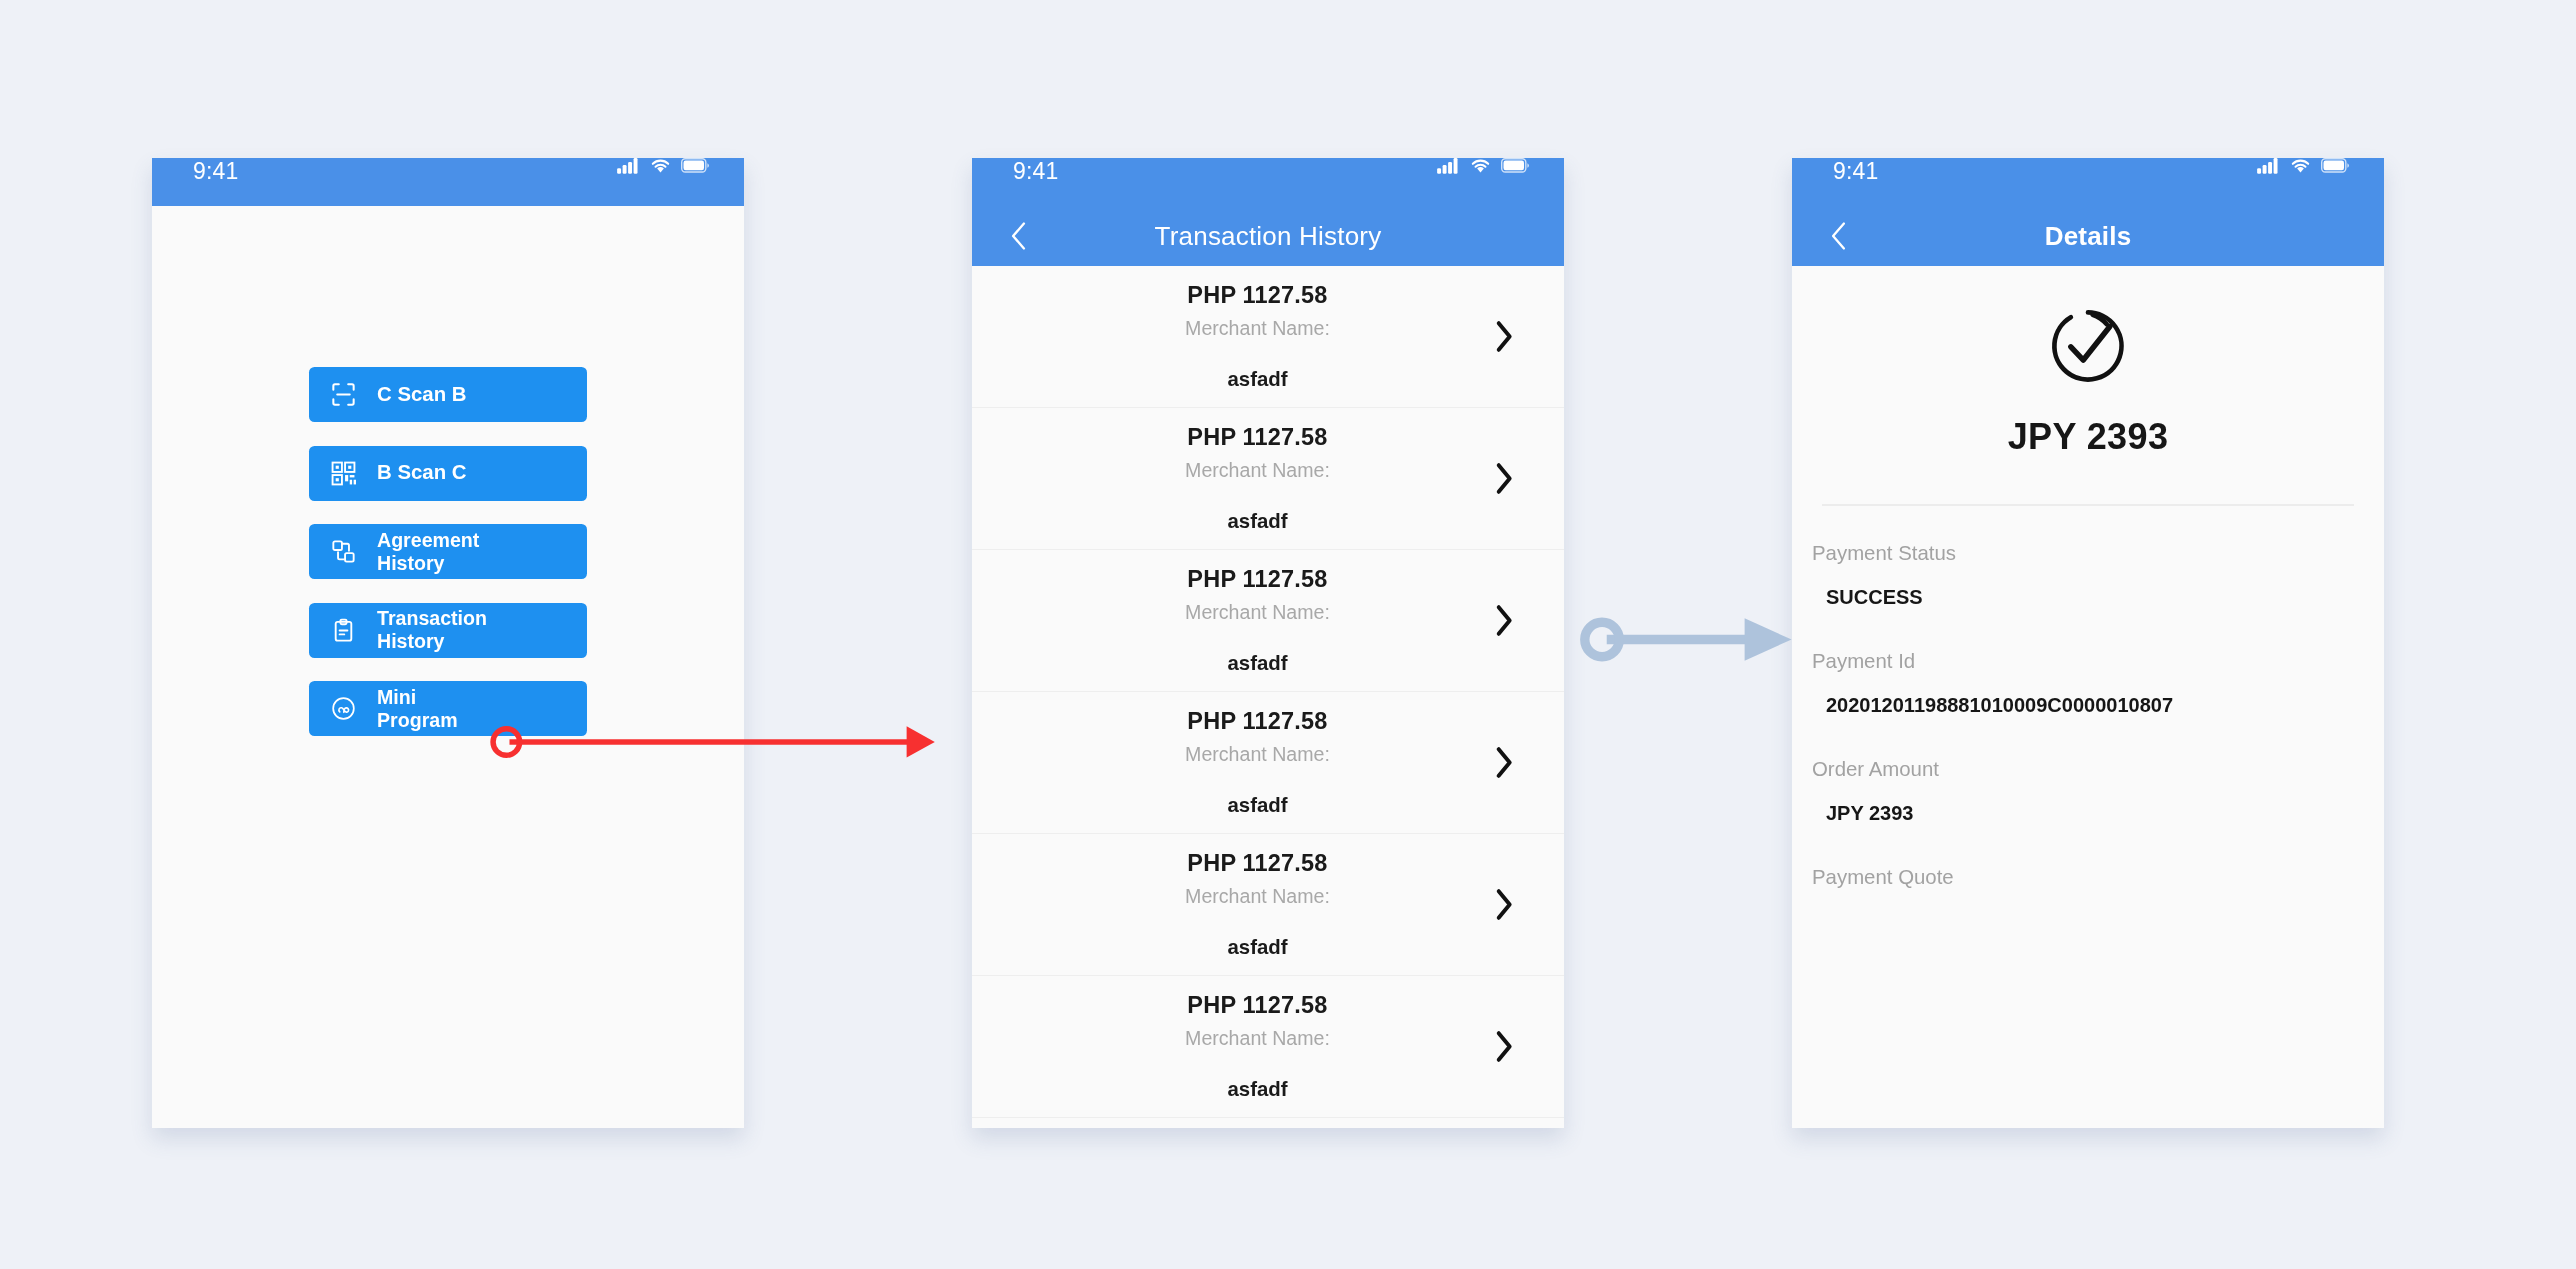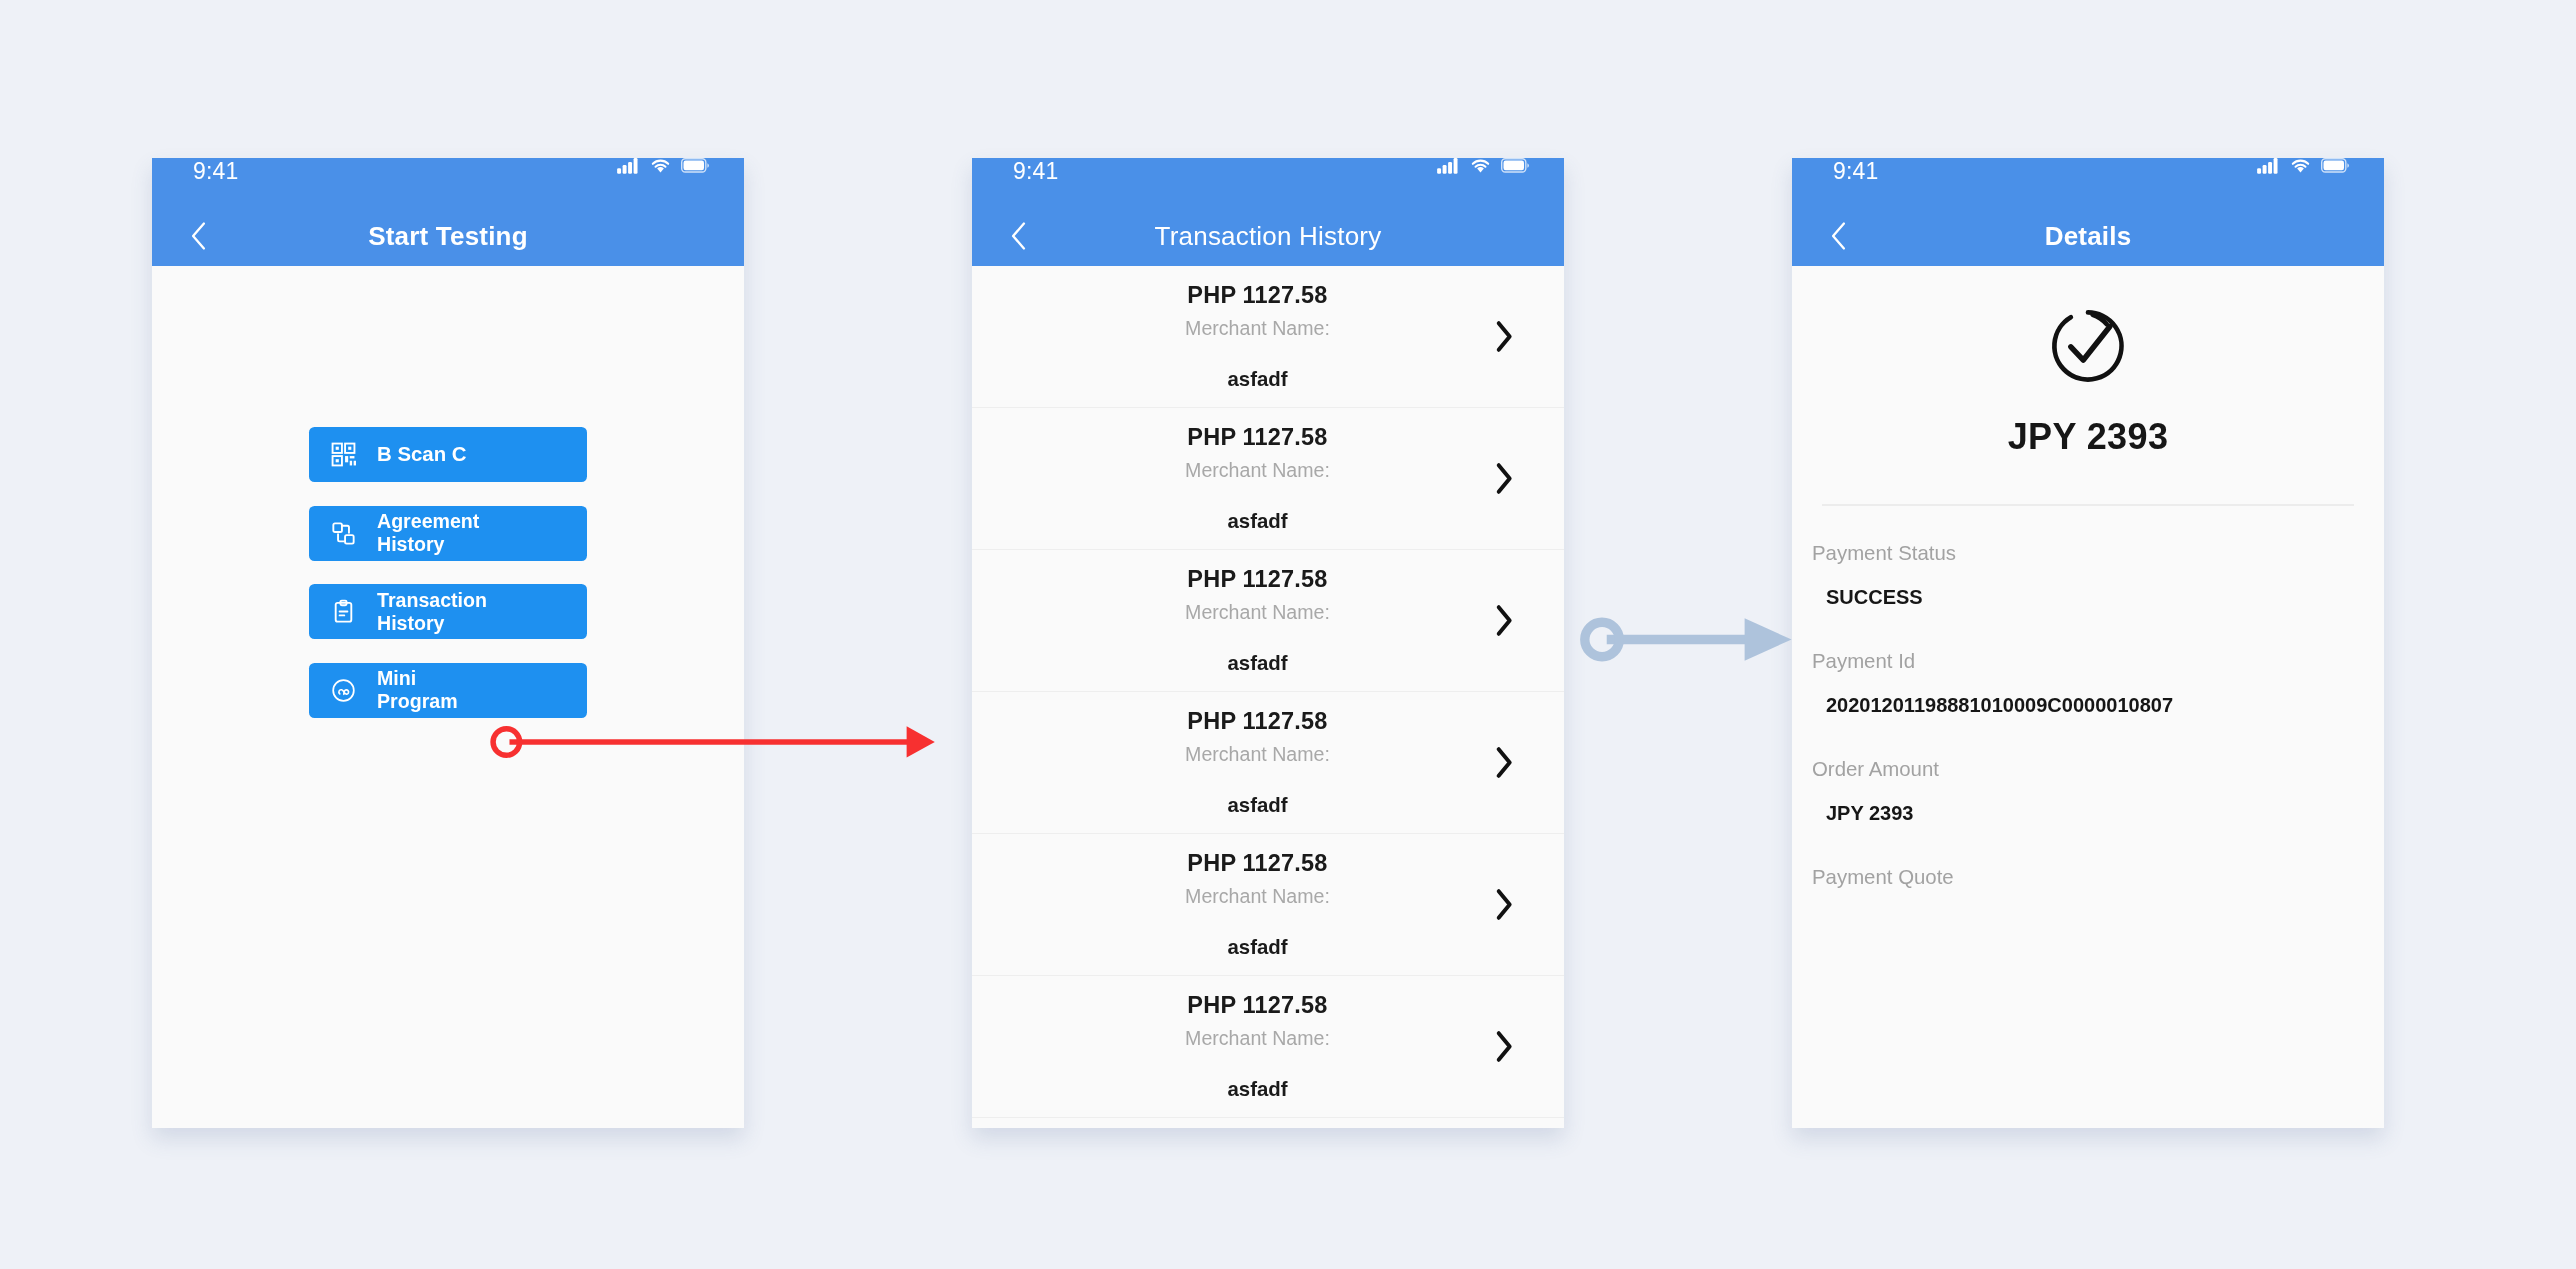"Start Testing" div.navbar { html: <div> <span> <svg> <path></path> </svg> </span> <span>Start Testing</span> </div> -> none }
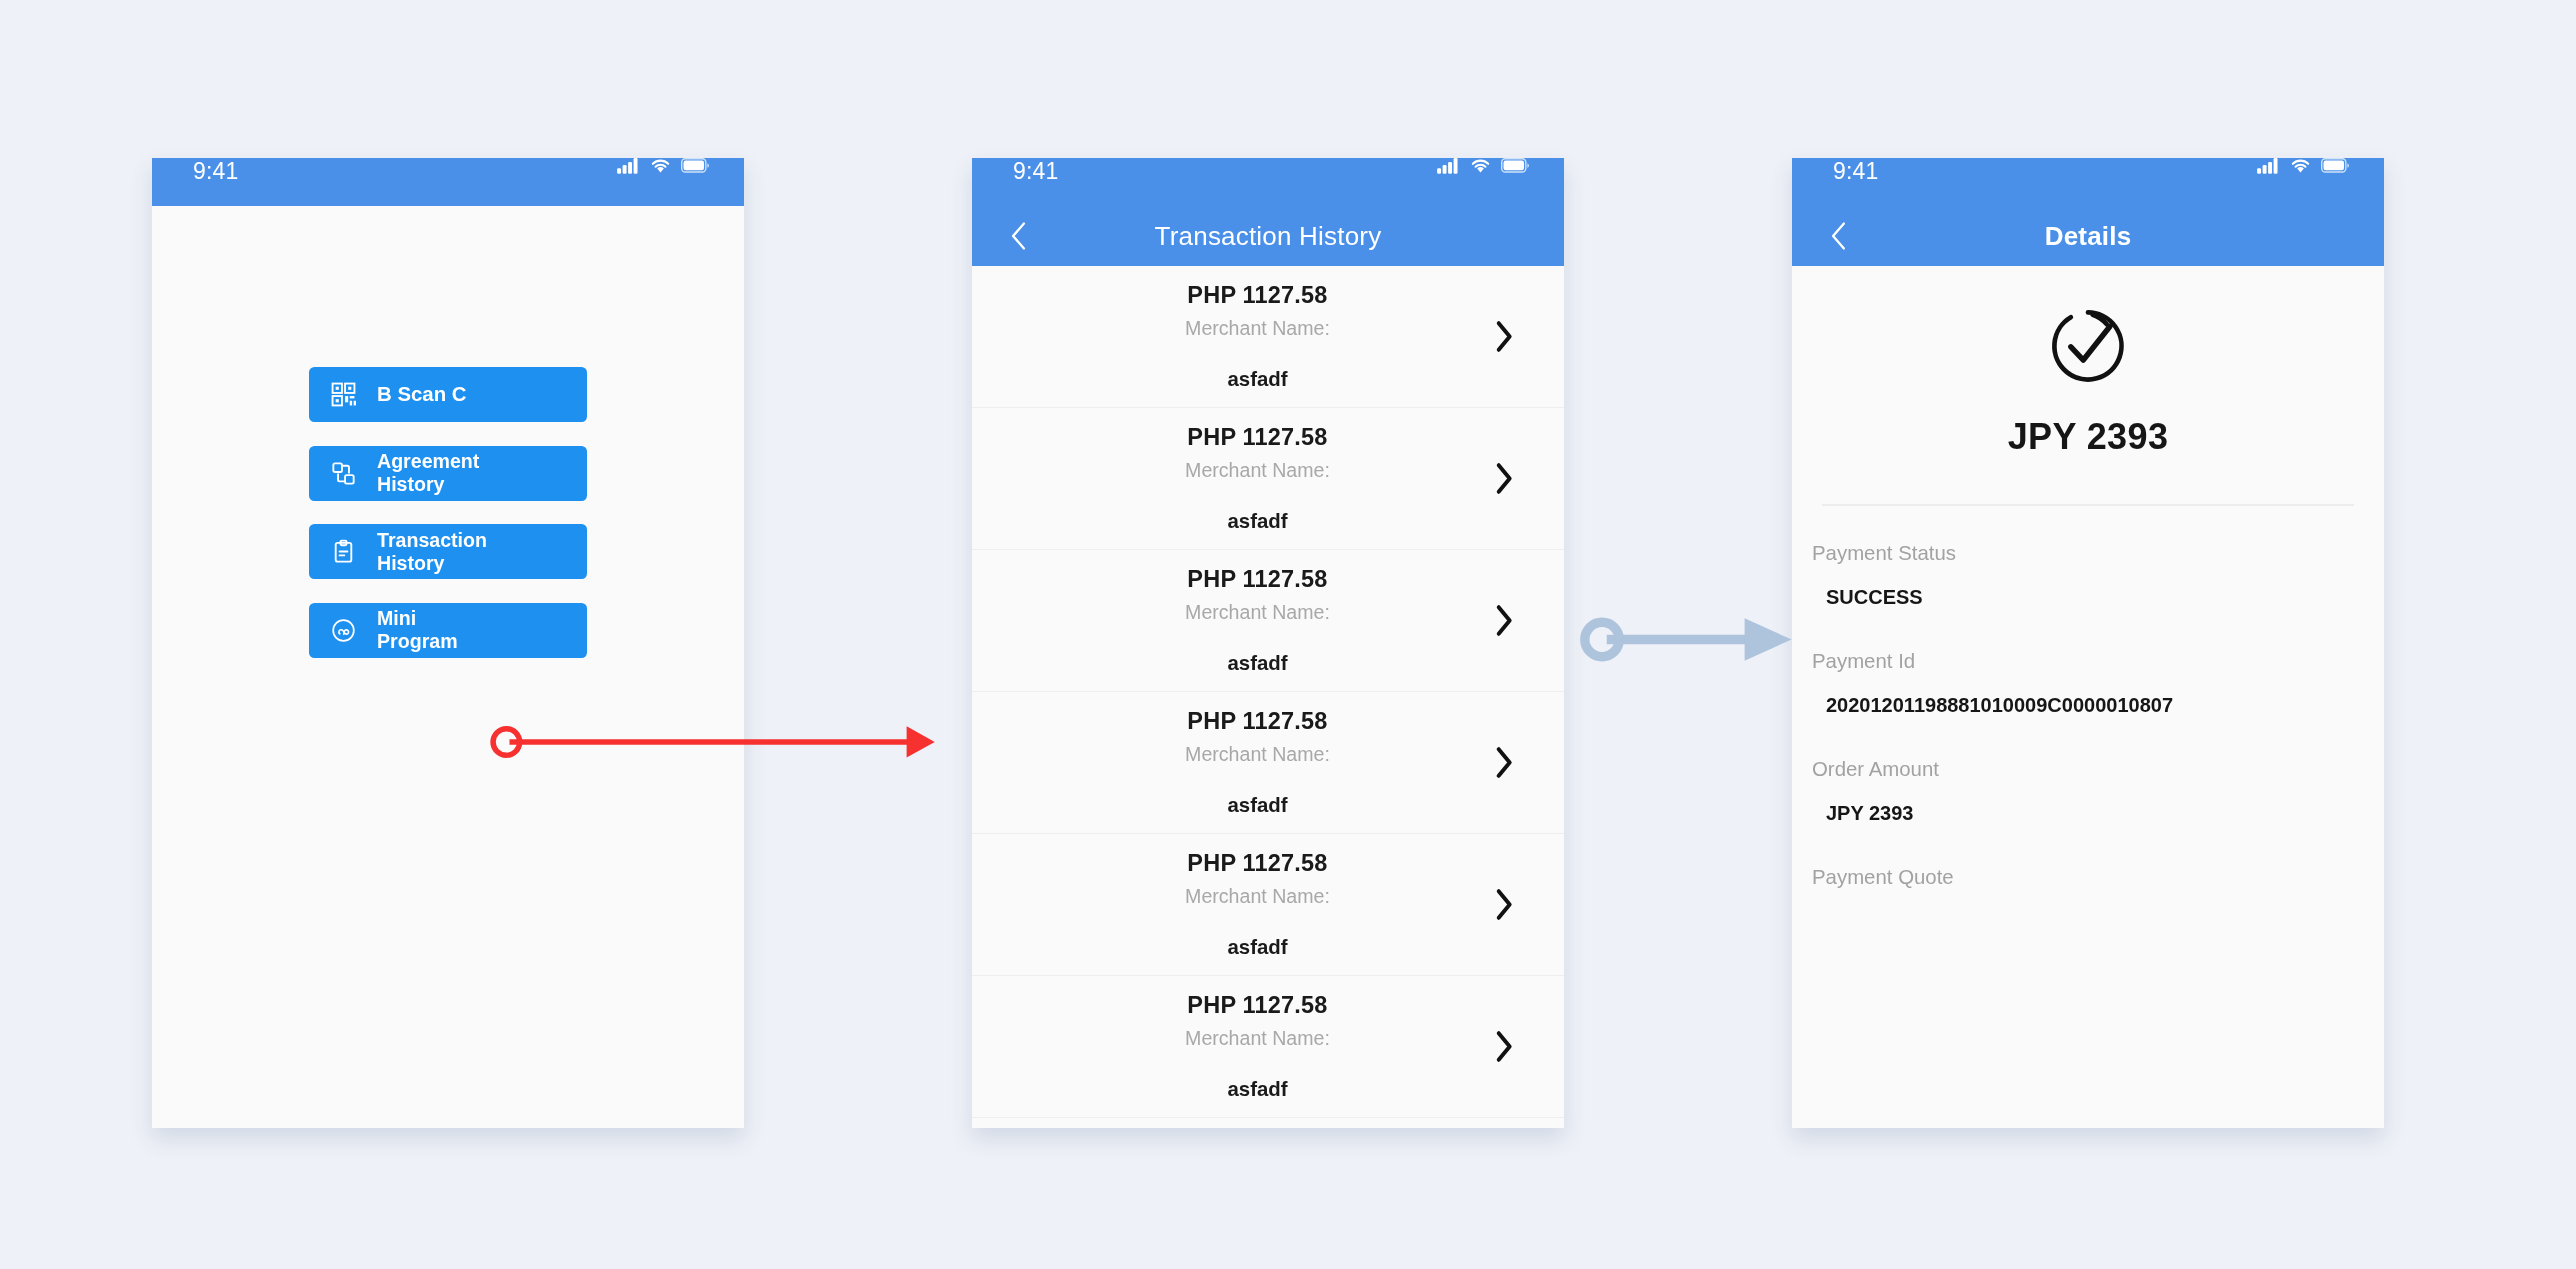"C Scan B" div.action-btn { html: none -> <div> <span> <svg> <path></path> <path></path> <path></path> <path></path> <path></path> </svg> </span> <span>C Scan B</span> </div> }
